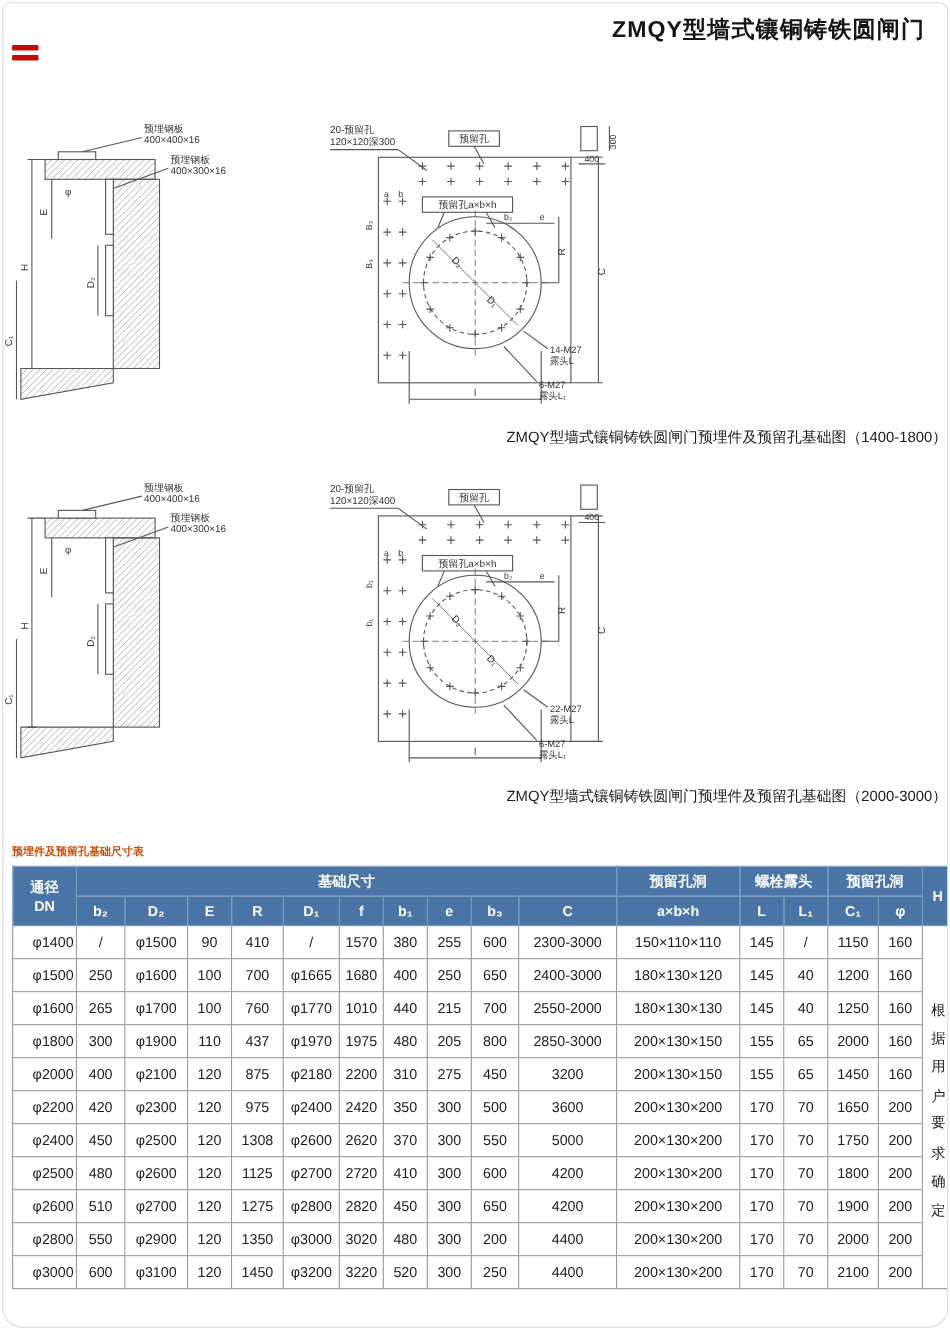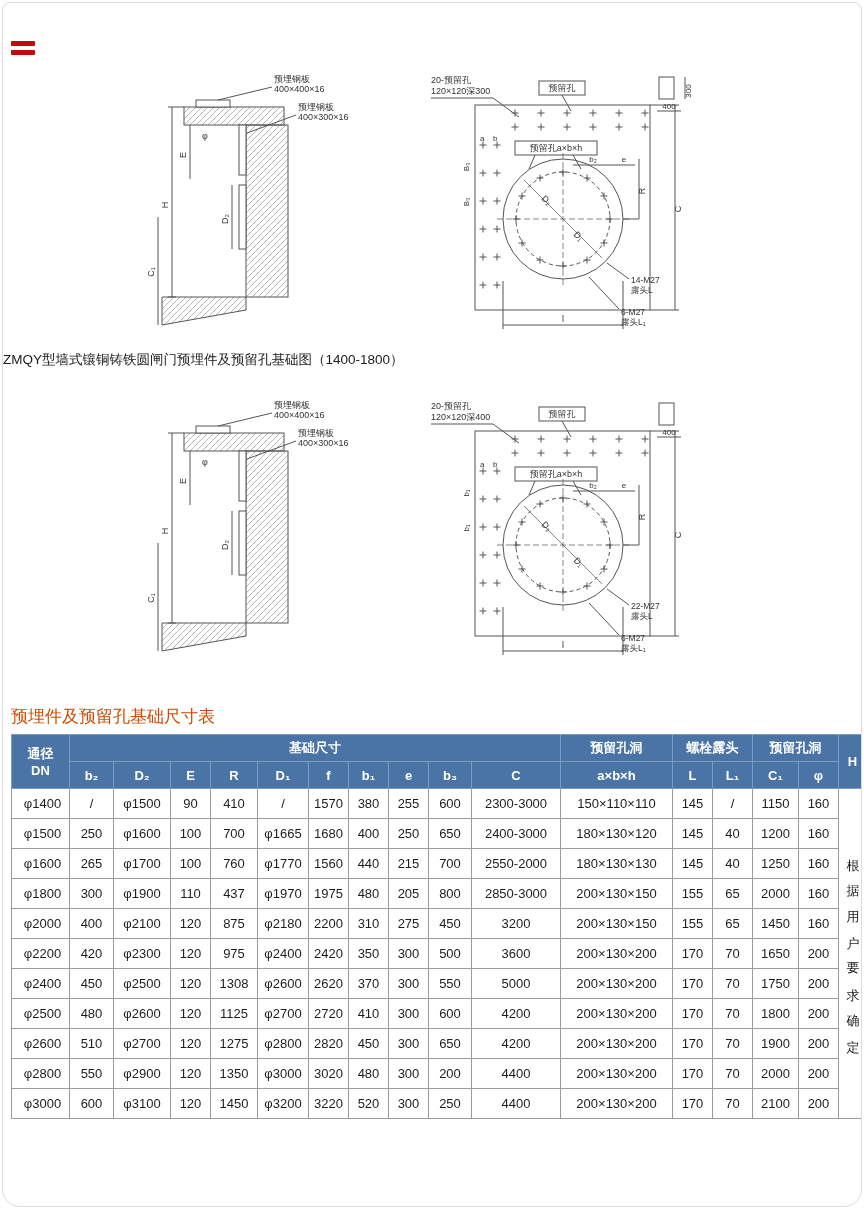"ZMQY型墙式镶铜铸铁圆闸门" div.doc-title { html: none -> <div>ZMQY型墙式镶铜铸铁圆闸门</div> }
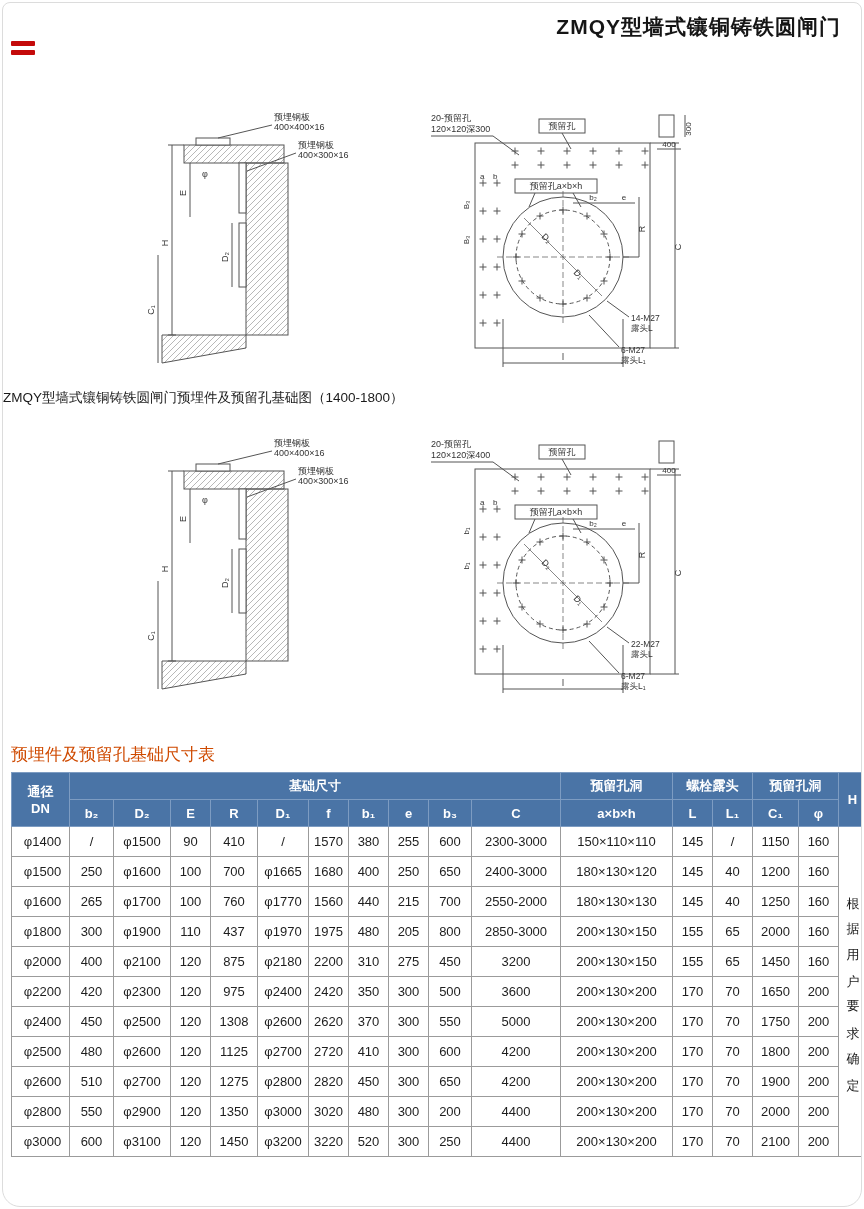"预埋钢板" .fig-row { gap: 42px -> 54px; justify-content: center -> none }
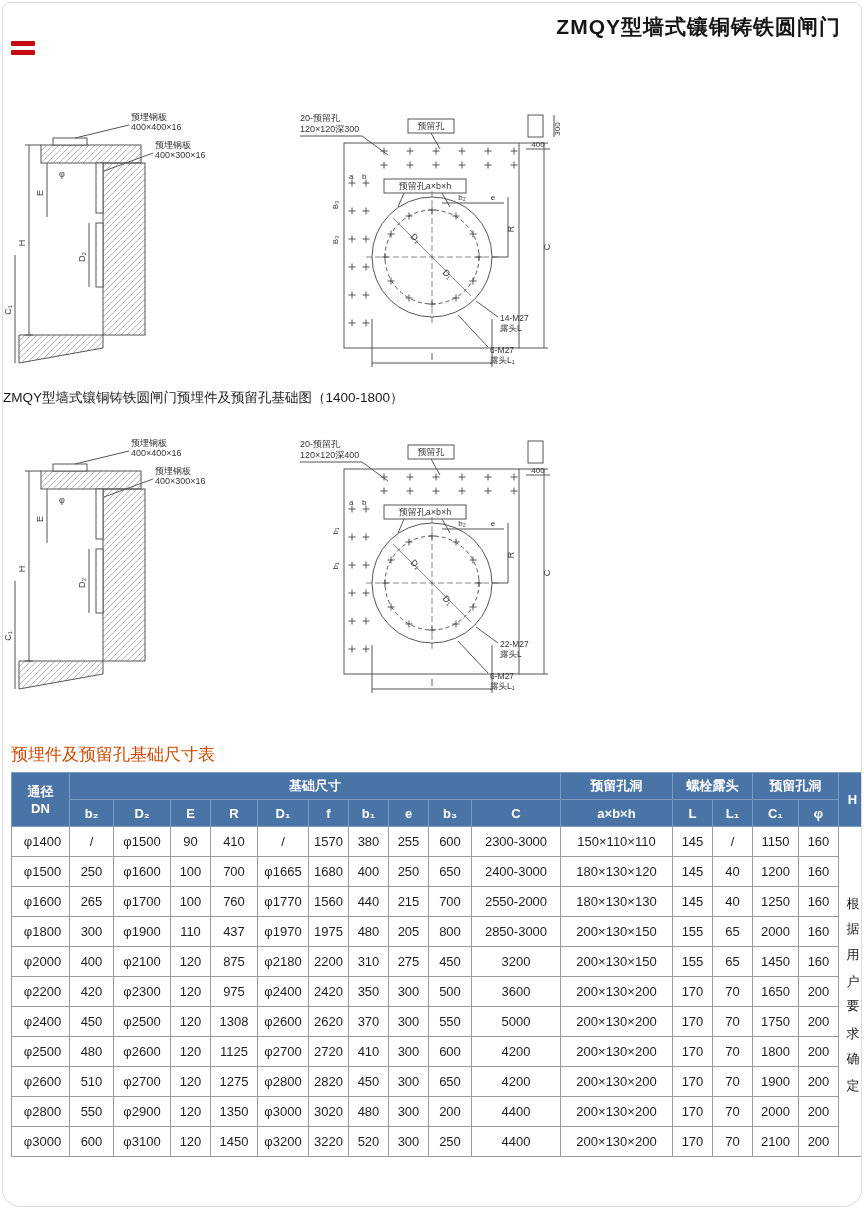"ZMQY型墙式镶铜铸铁圆闸门预埋件及预留孔基础图（1400-1800）" .fig-caption { text-align: left -> right }
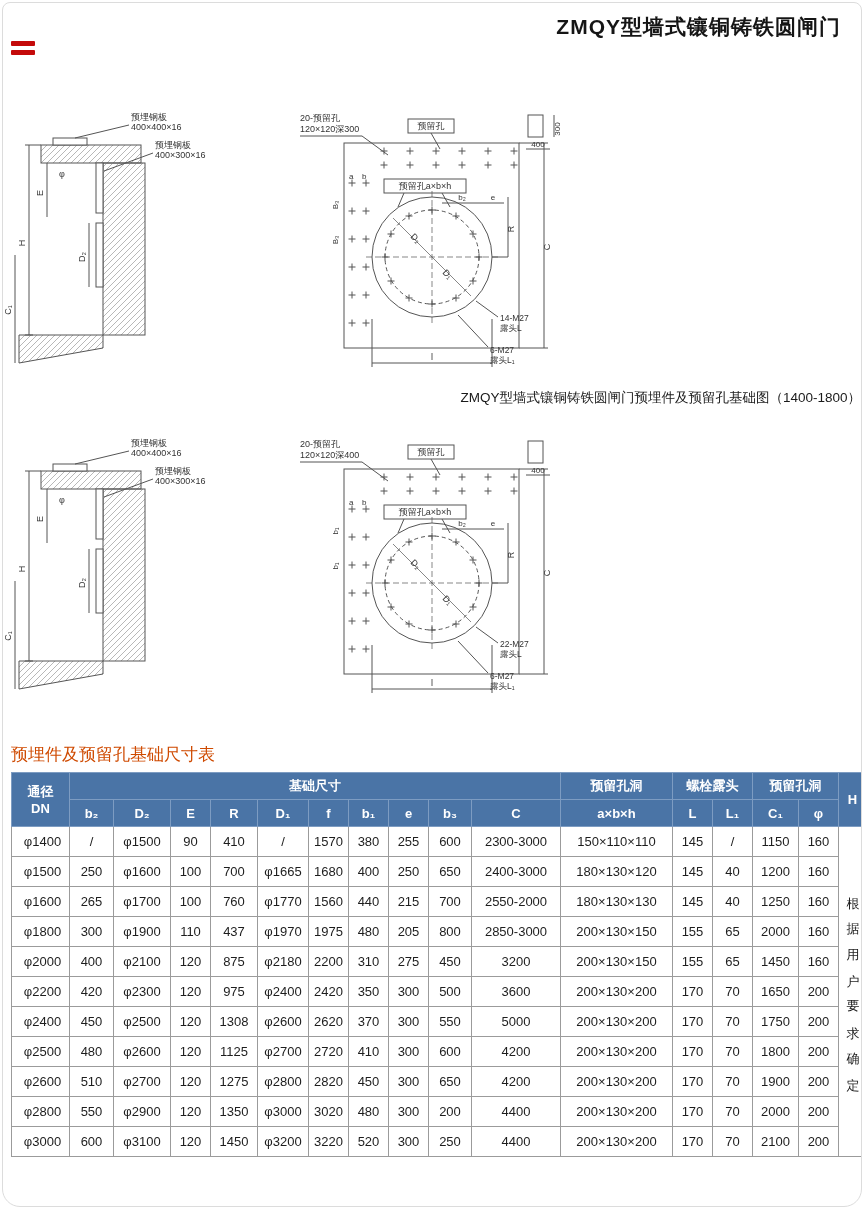"ZMQY型墙式镶铜铸铁圆闸门预埋件及预留孔基础图（2000-3000）" div.fig-caption { html: none -> <div>ZMQY型墙式镶铜铸铁圆闸门预埋件及预留孔基础图（2000-3000）</div> }
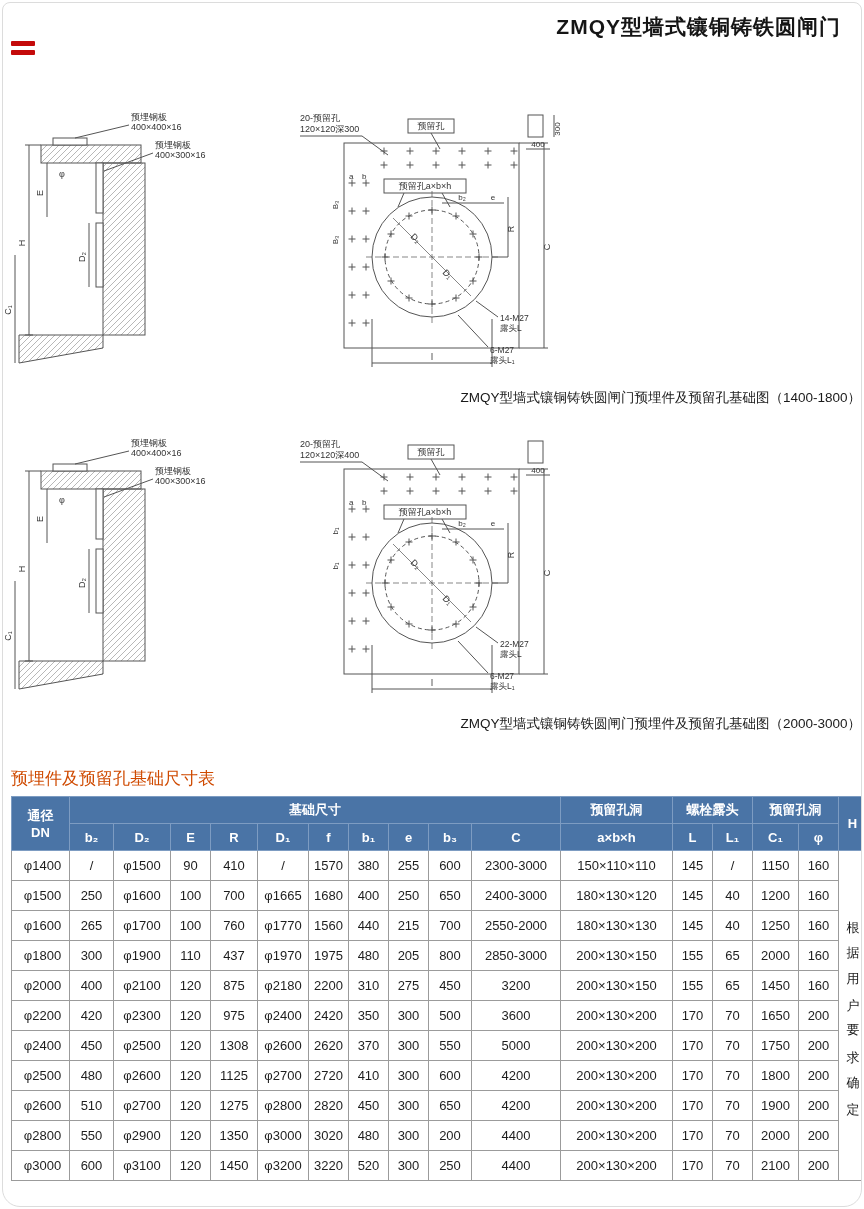"预埋件及预留孔基础尺寸表" .table-title { font-size: 17px -> 10px; font-weight: normal -> bold }
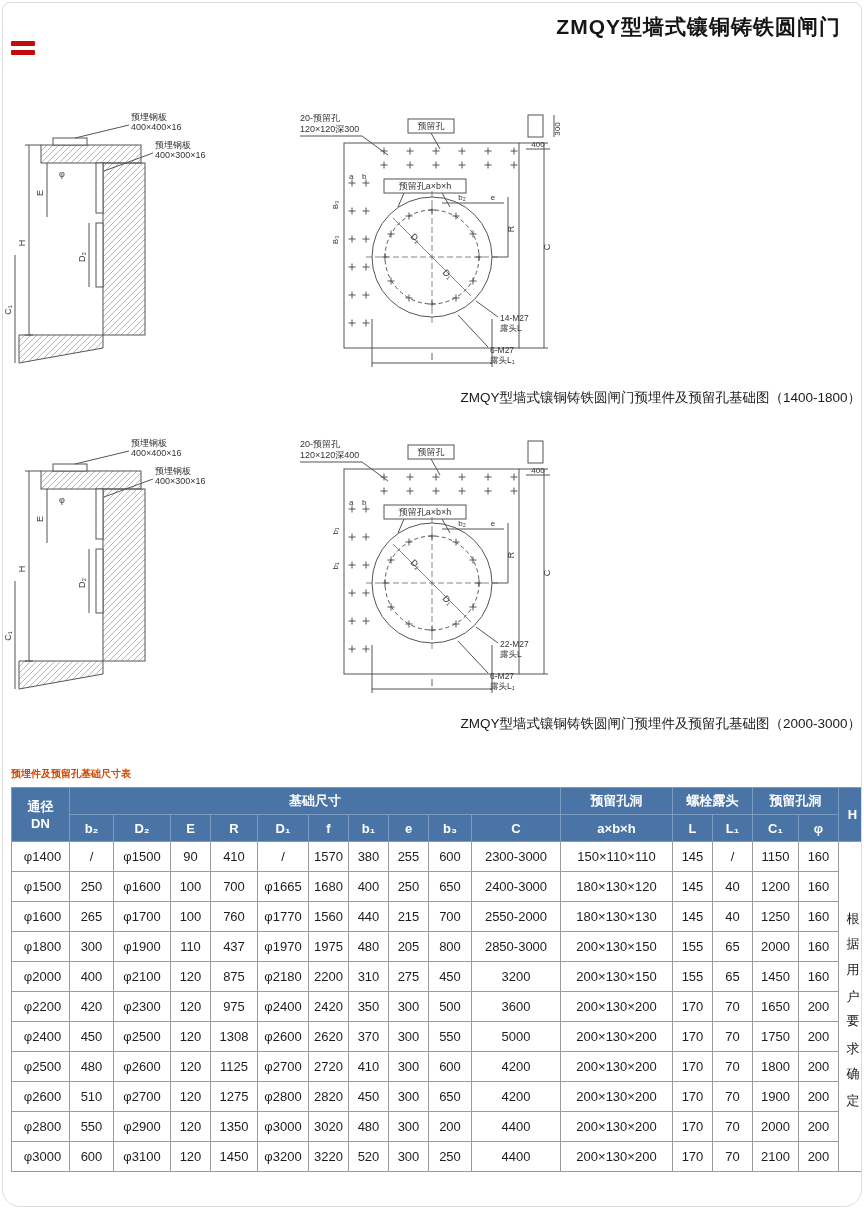"φ1400" table.spec tbody td:first-child { text-align: center -> right }
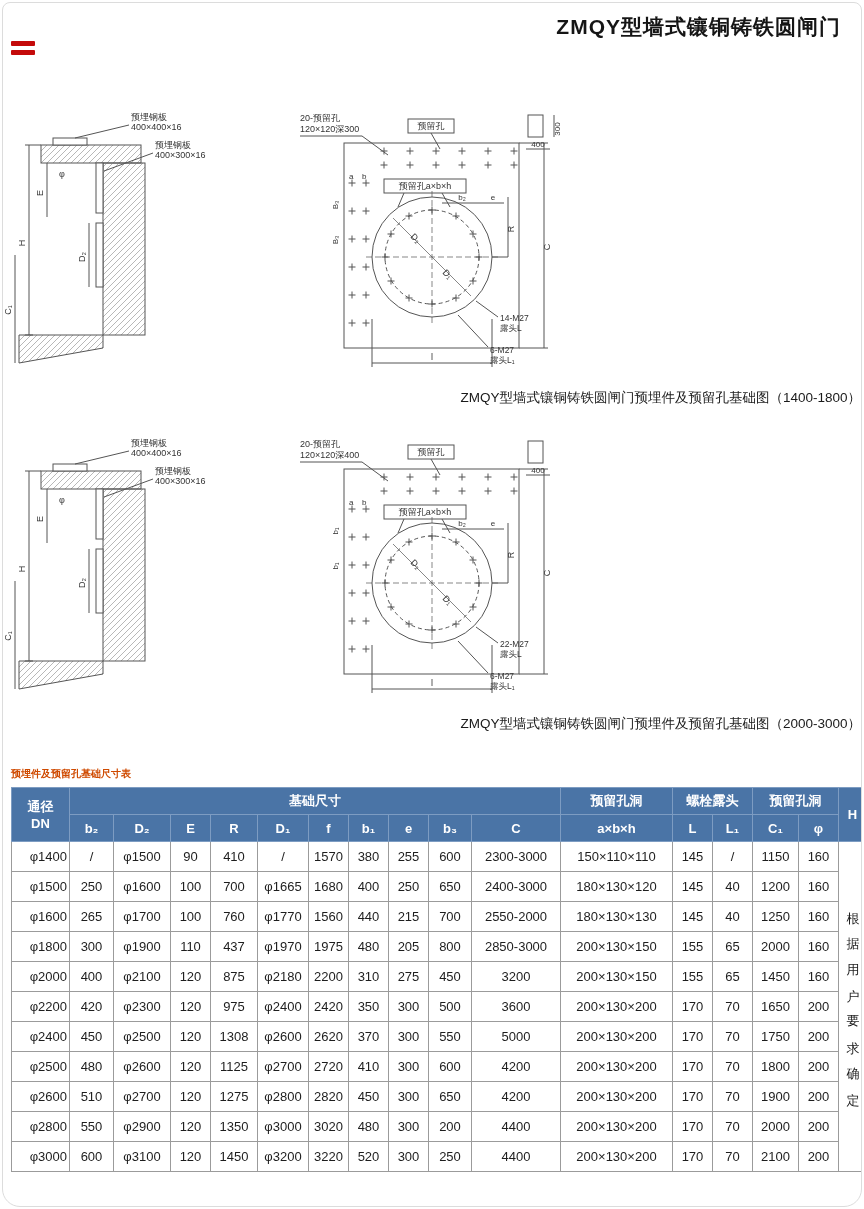"1560" td { text: 1560 -> 1010 }
